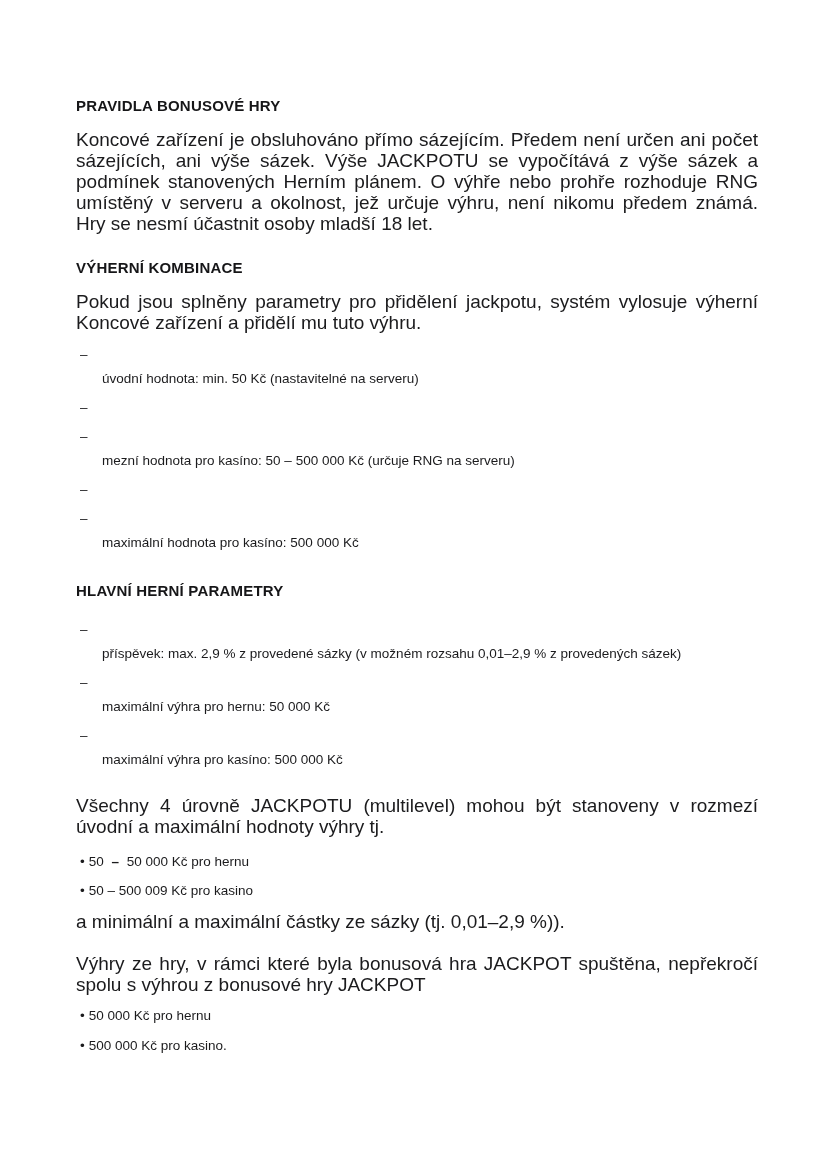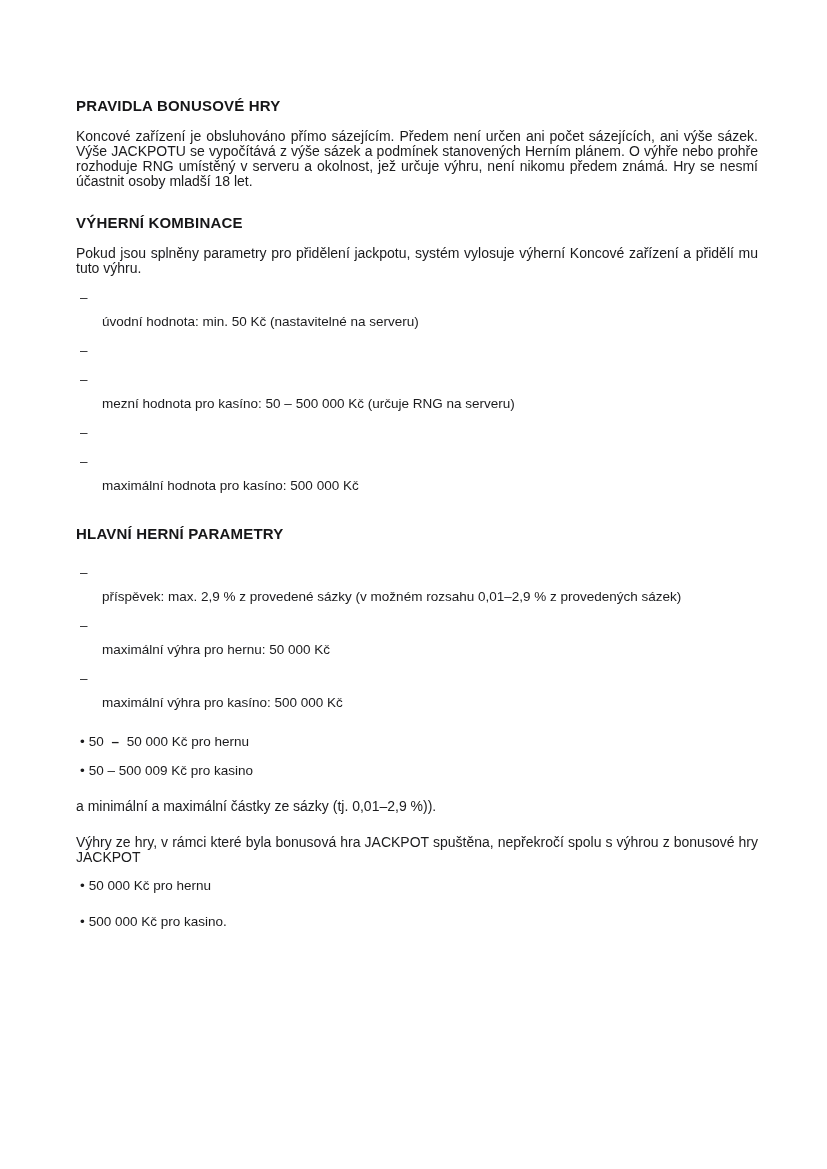"Koncové zařízení je obsluhováno přímo" .para { font-size: 14px -> 19px; line-height: 15px -> 21px }
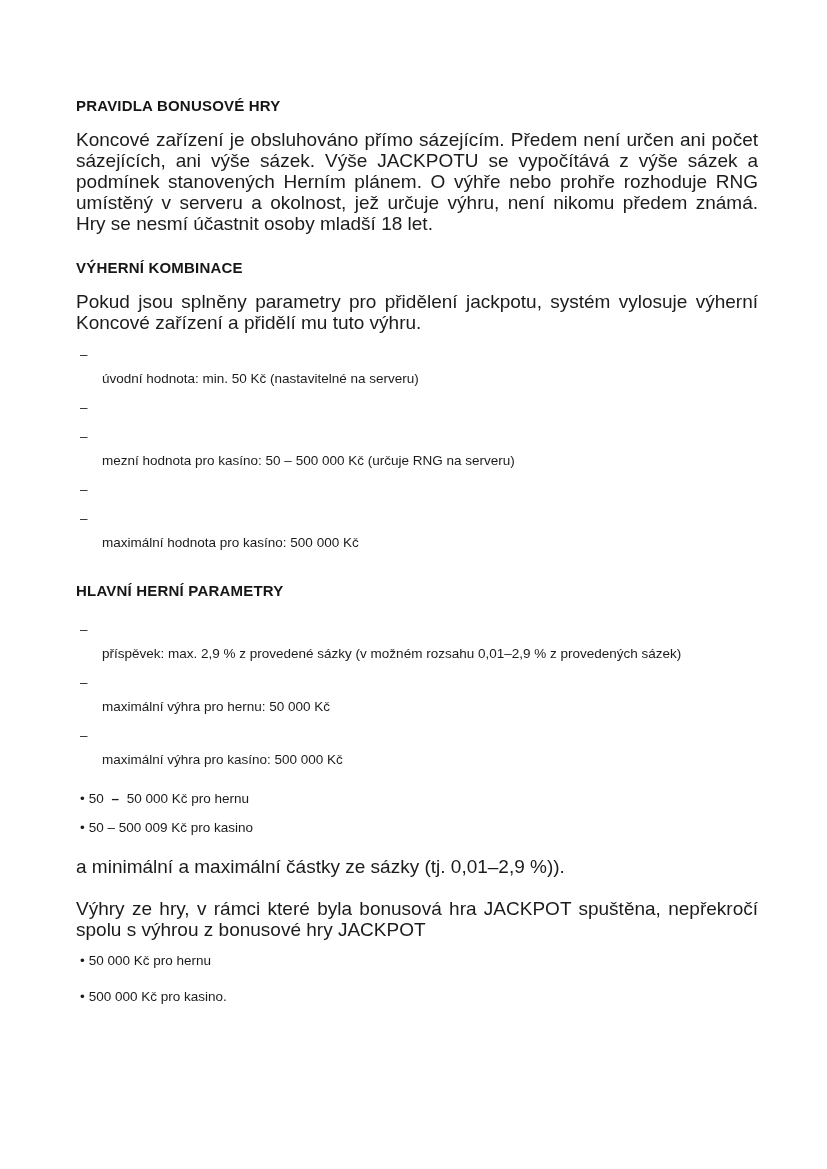"Všechny 4 úrovně JACKPOTU (multilevel)" p.para { html: none -> <p>Všechny 4 úrovně JACKPOTU (multilevel) mohou být stanoveny v rozmezí úvodní a maximální hodnoty výhry tj.</p> }
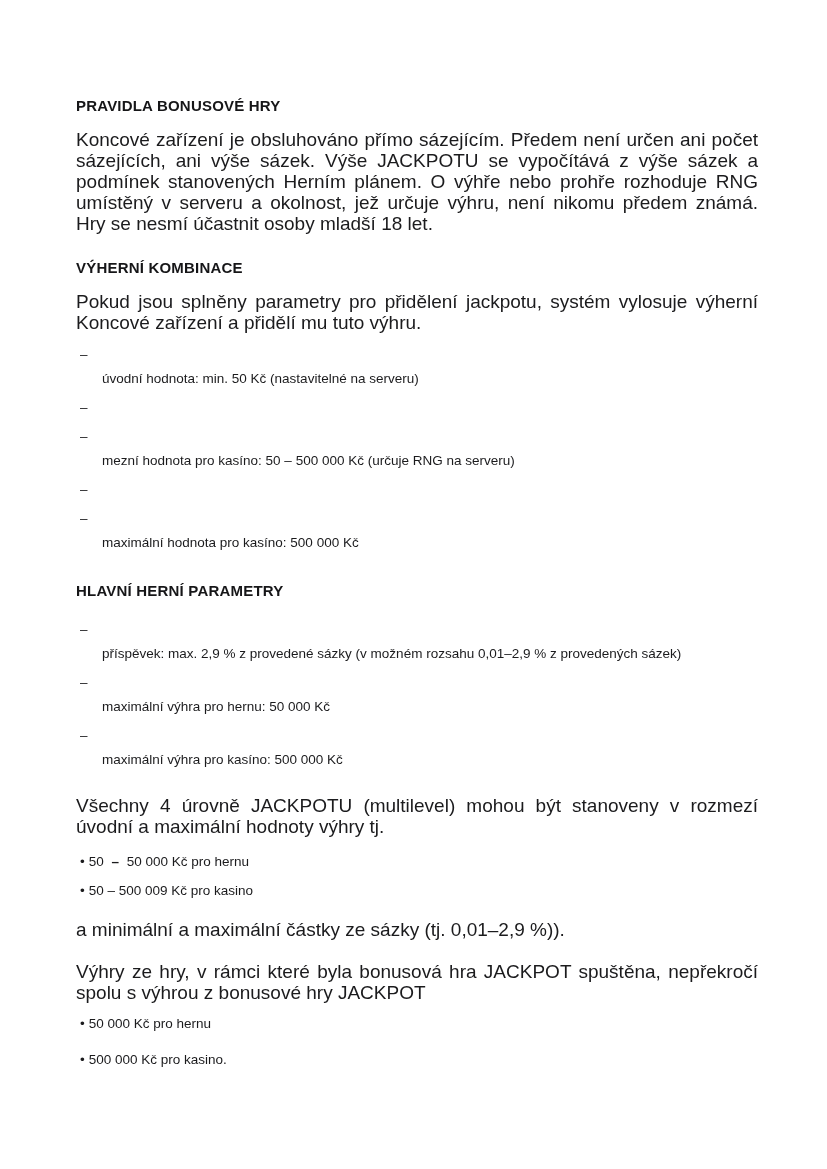"a minimální a maximální částky" .sp-minmax { margin-top: 12px -> 4px }
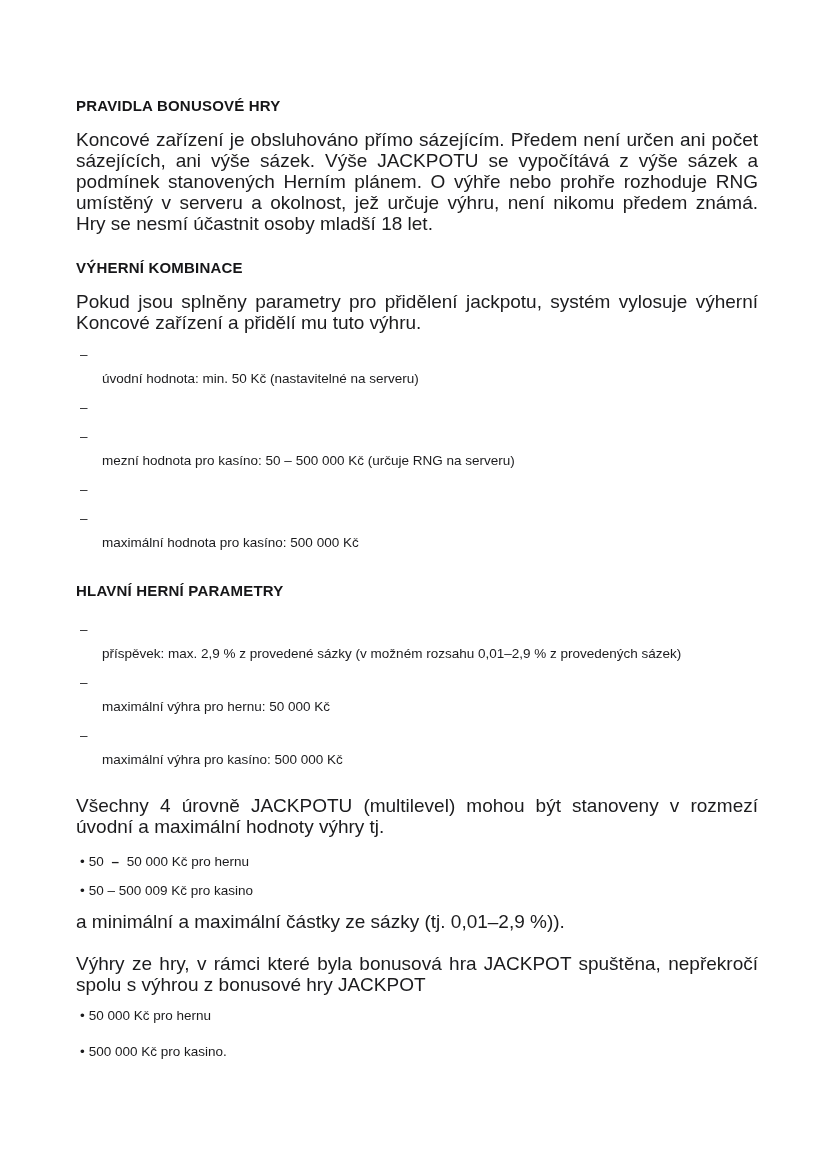"• 500 000 Kč pro" .bullet-list-limits .bullet-item + .bullet-item { margin-top: 11px -> 5px }
